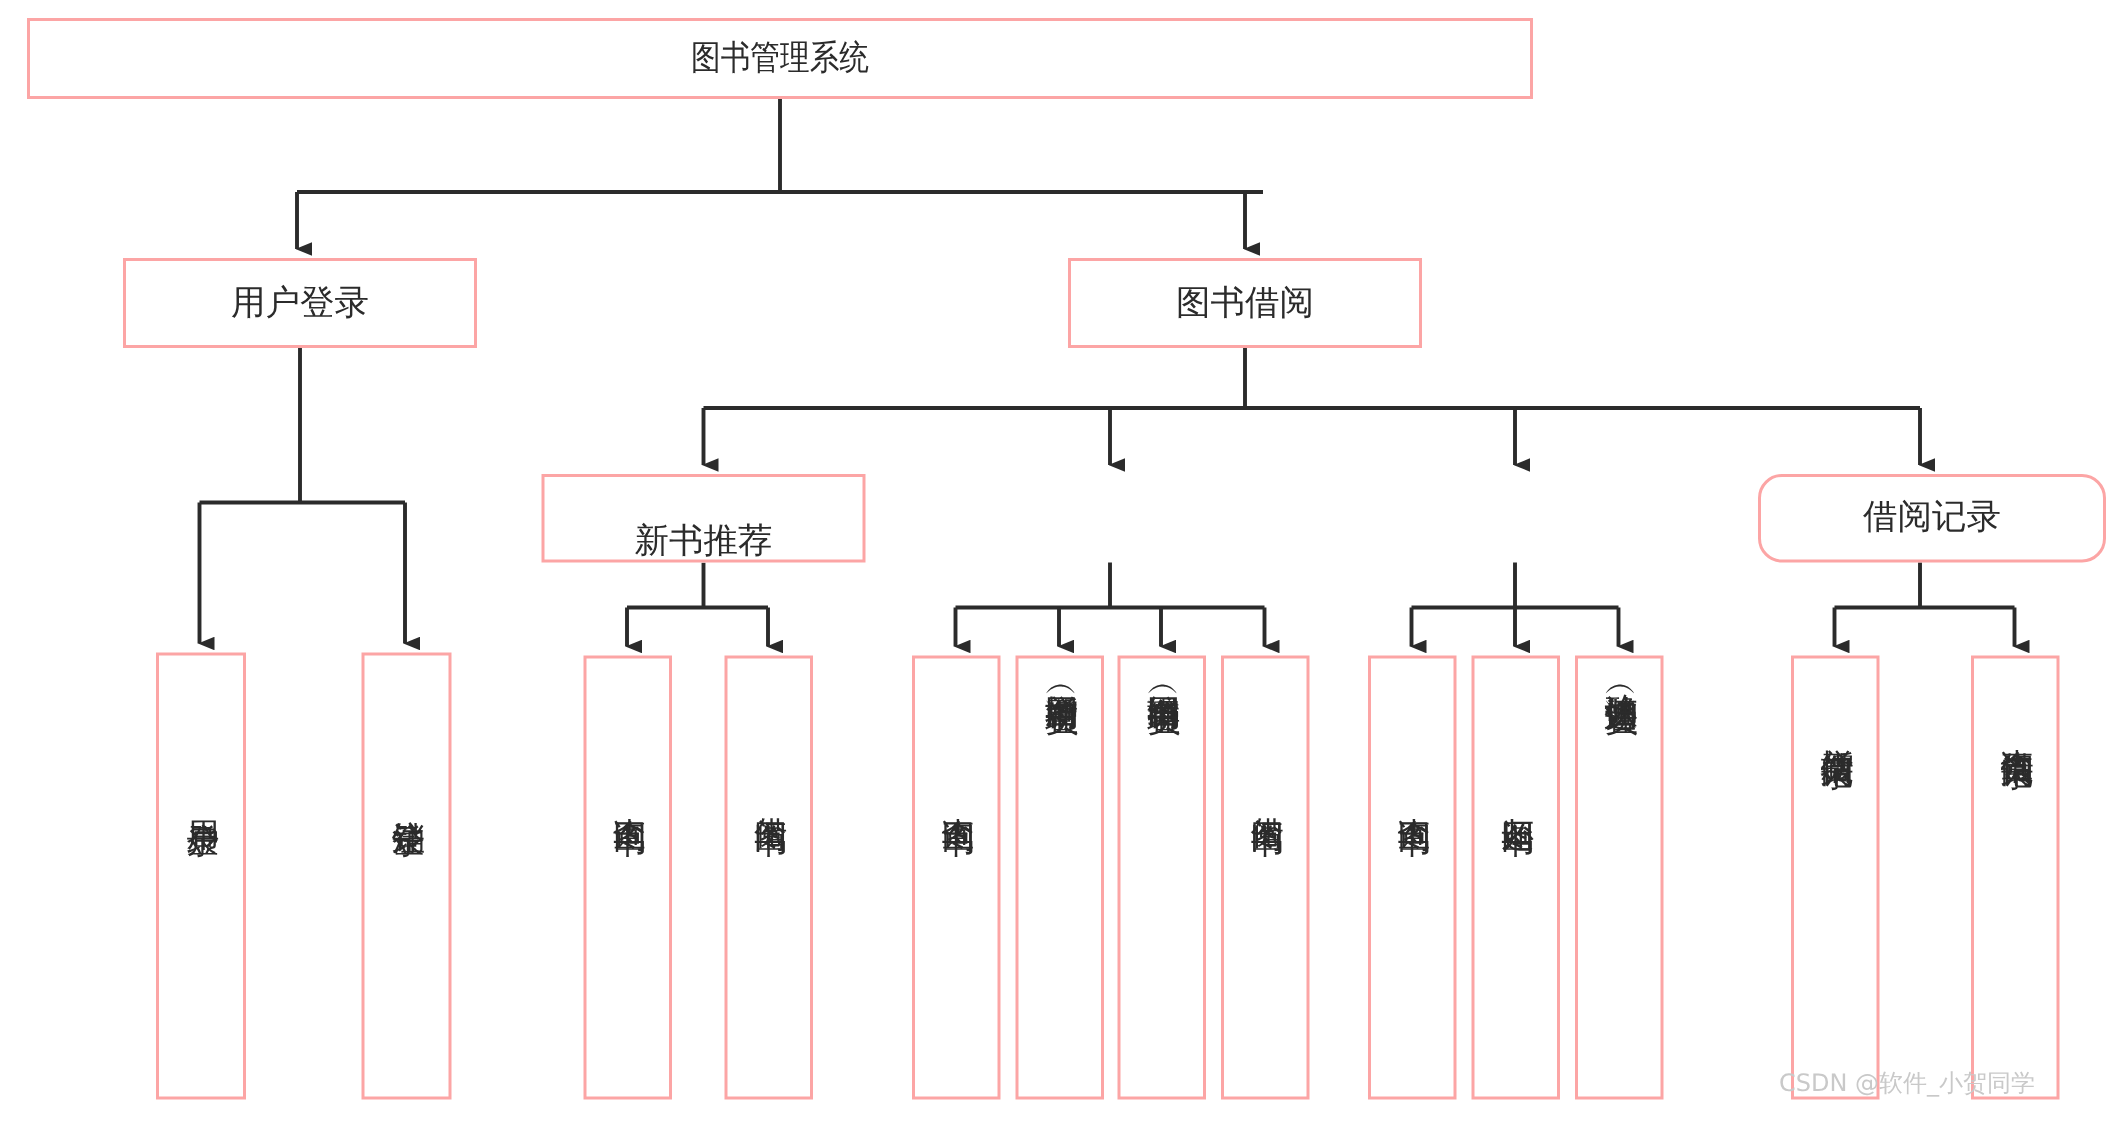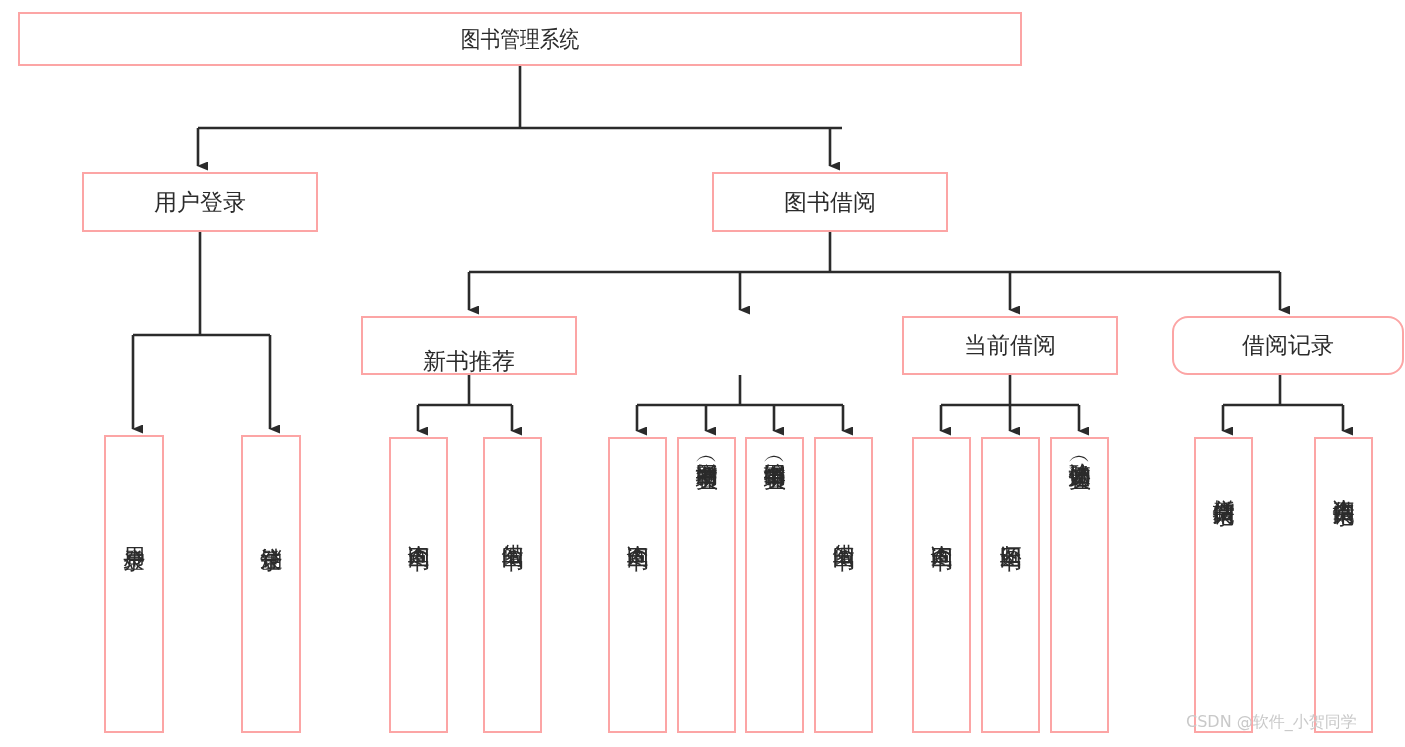"当前借阅" div.node { html: <div> <span>当前借阅</span> </div> -> none }
